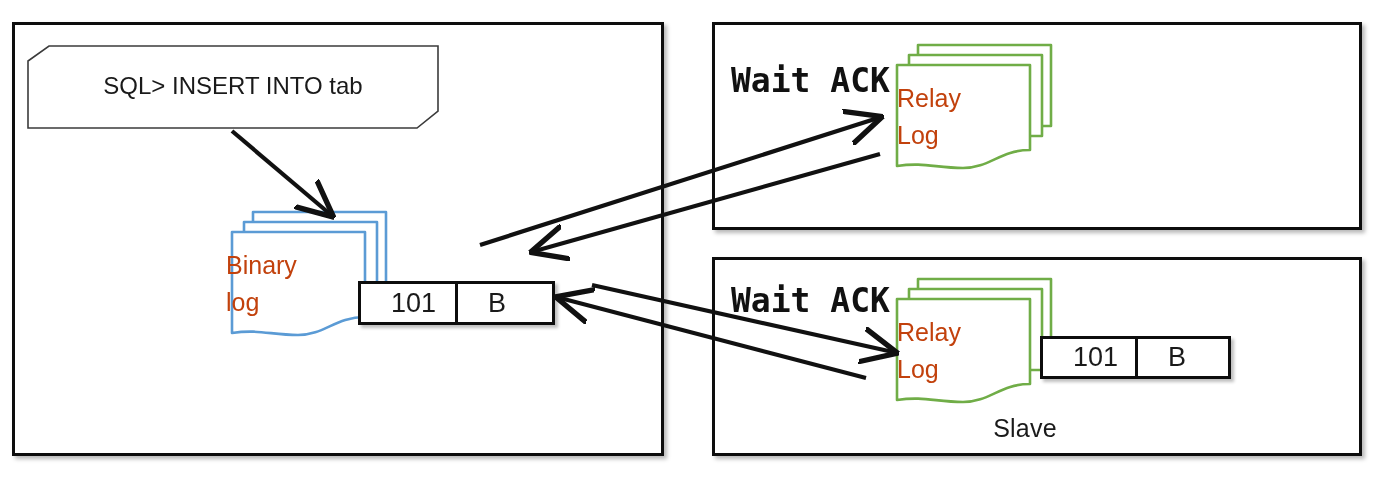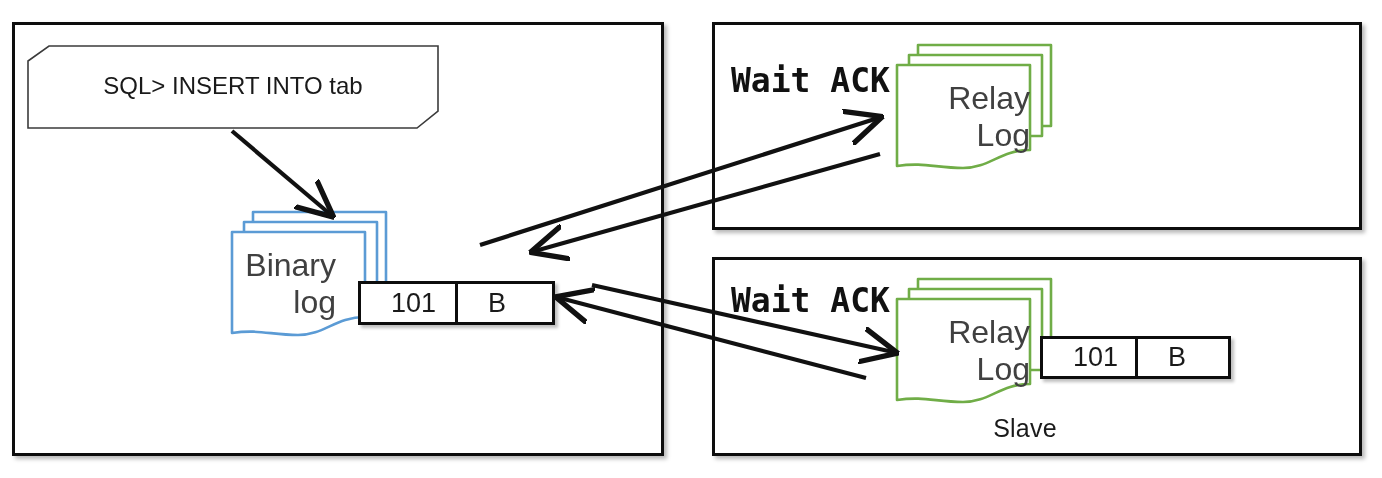"Relay" .doclabel { color: #404040 -> #c2410c; font-size: 32px -> 25px; text-align: right -> left }
